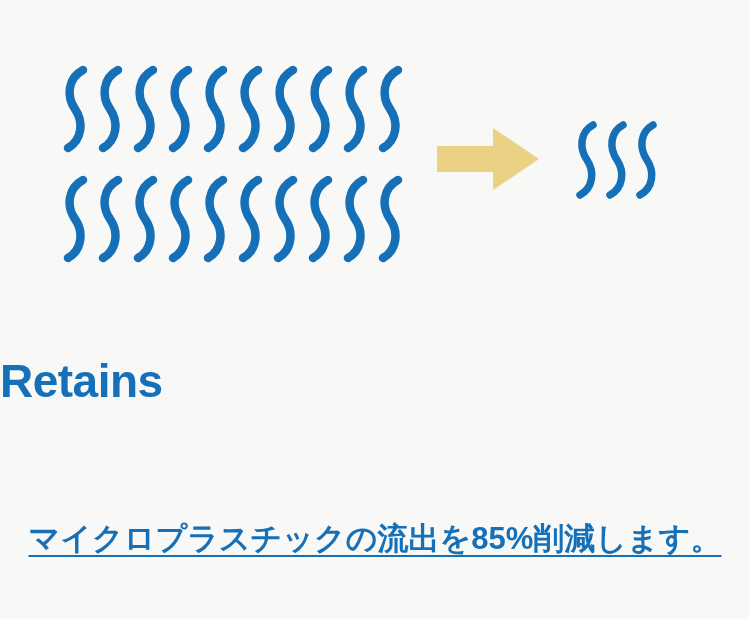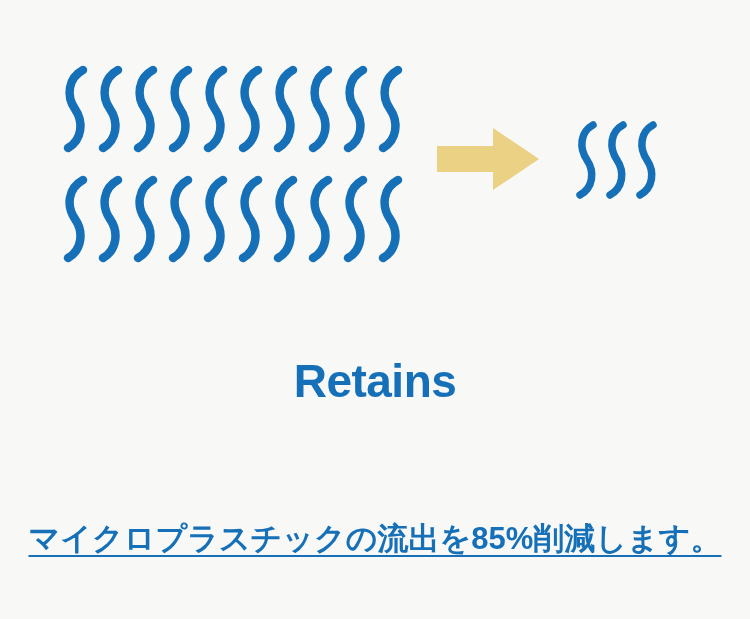"Retains" .headline { text-align: center -> left }
